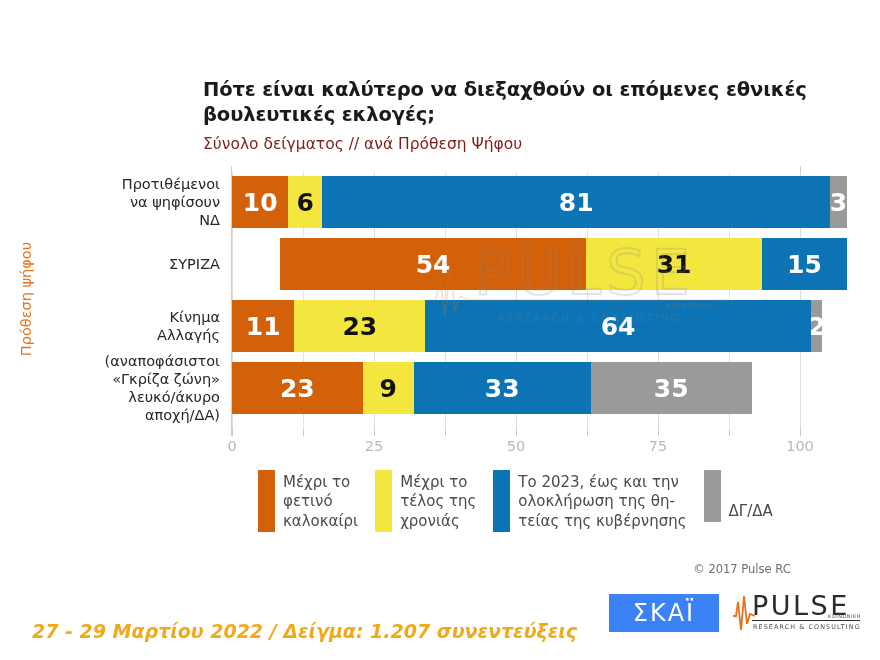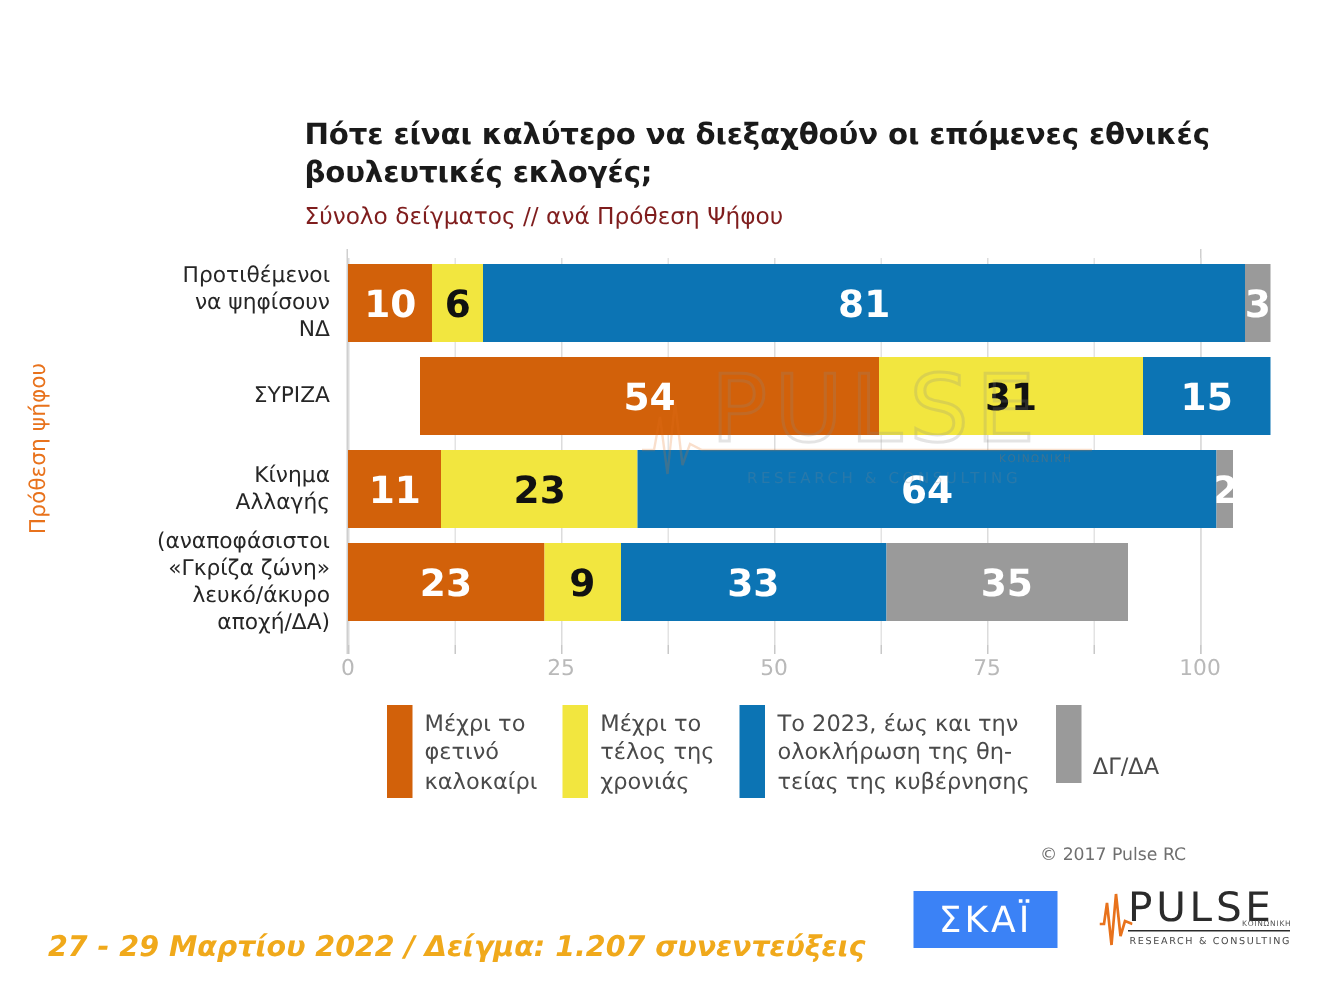"ΣΚΑΪ" .logo-skai { width: 96px -> 110px }
